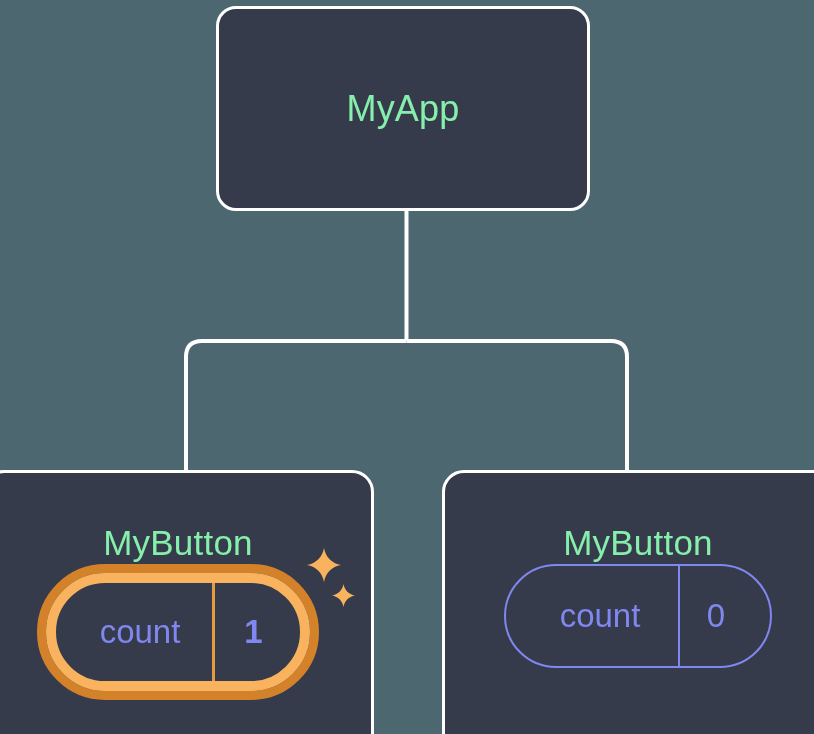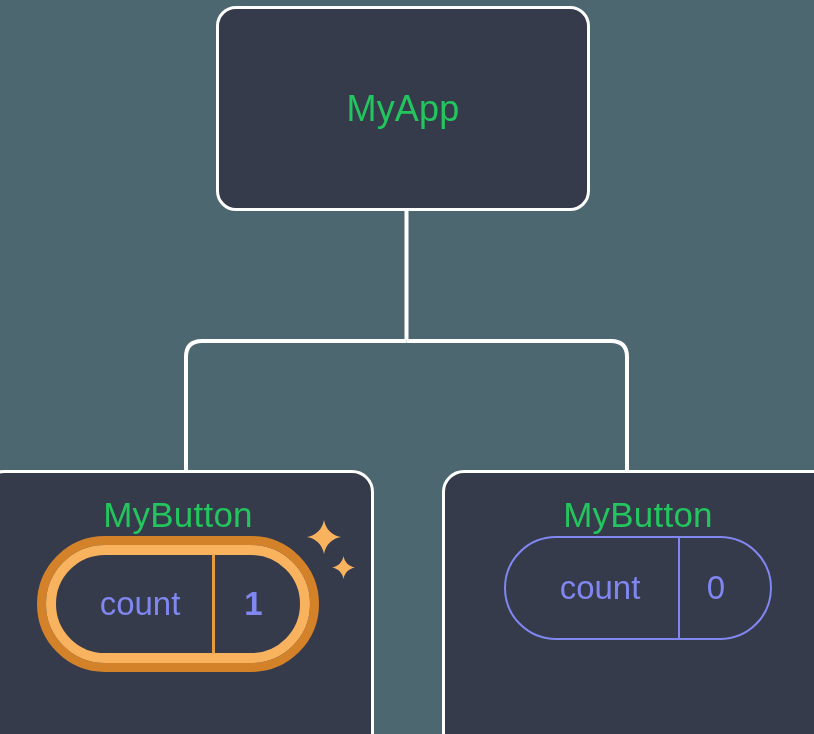"MyApp" .node-title { color: #22c55e -> #86efac }
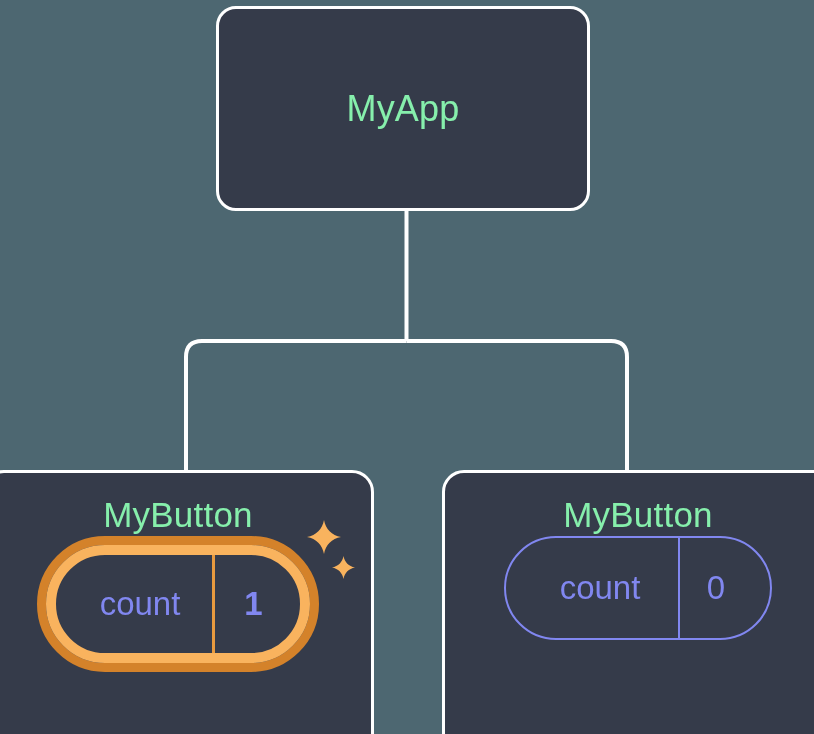"MyButton" .node-child-left .node-title, .node-child-right .node-title { margin-top: 24px -> 52px }
